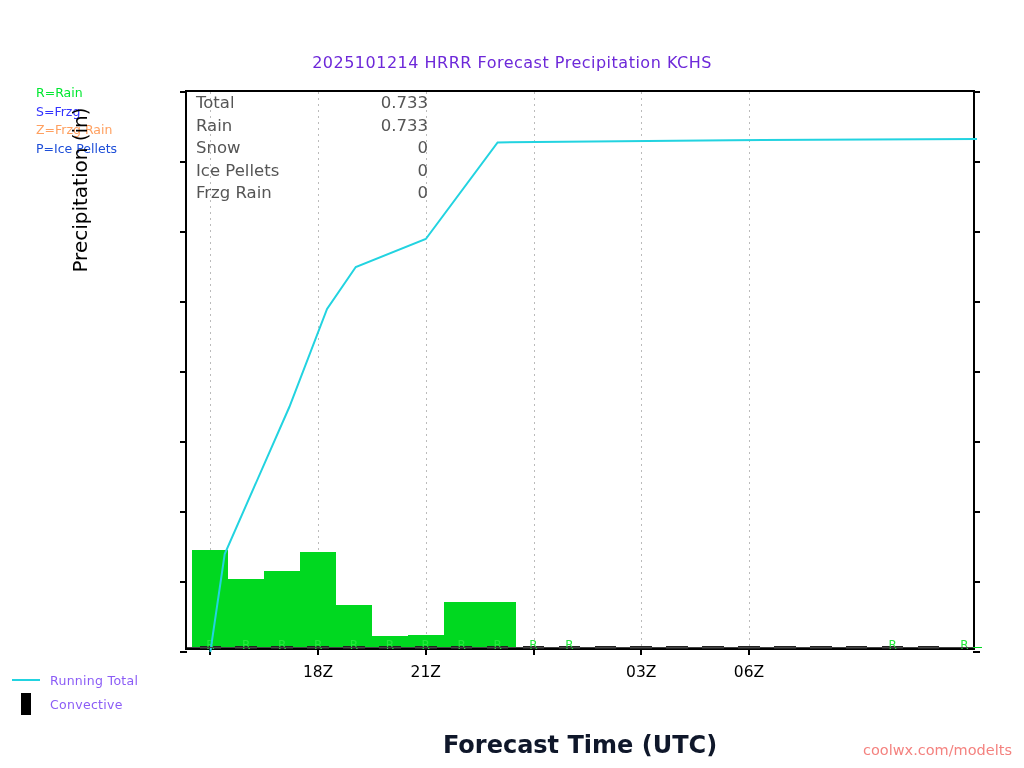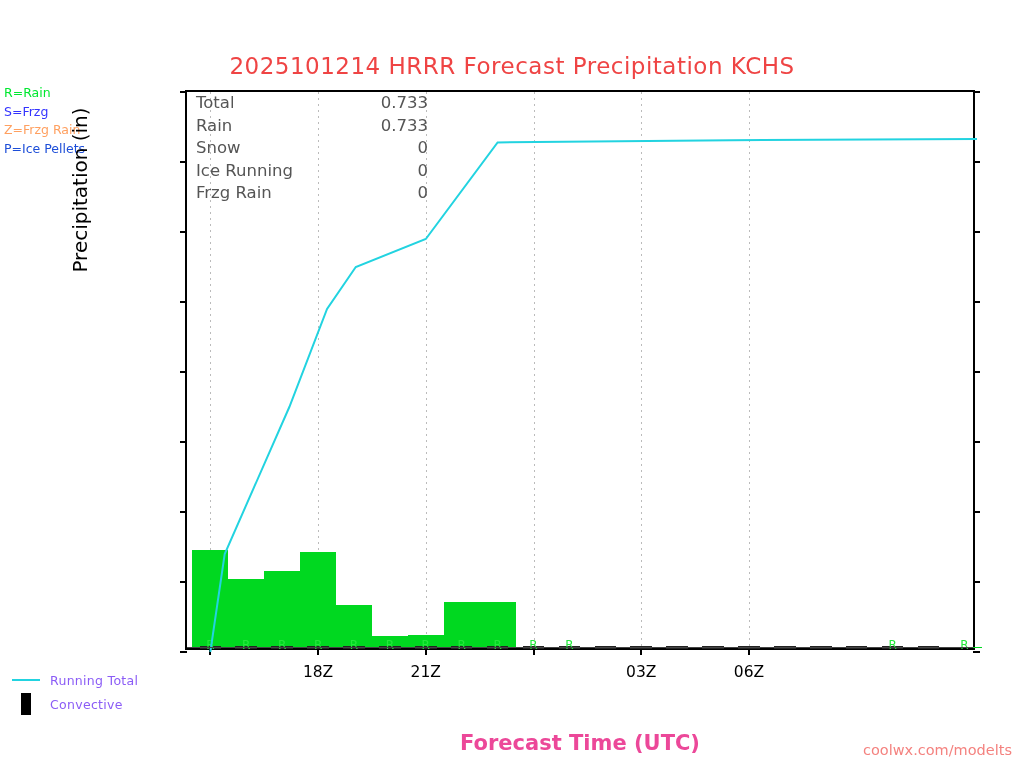"2025101214 HRRR Forecast Precipitation" #chart-title { color: #ef4444 -> #6d28d9; font-size: 23px -> 16px }
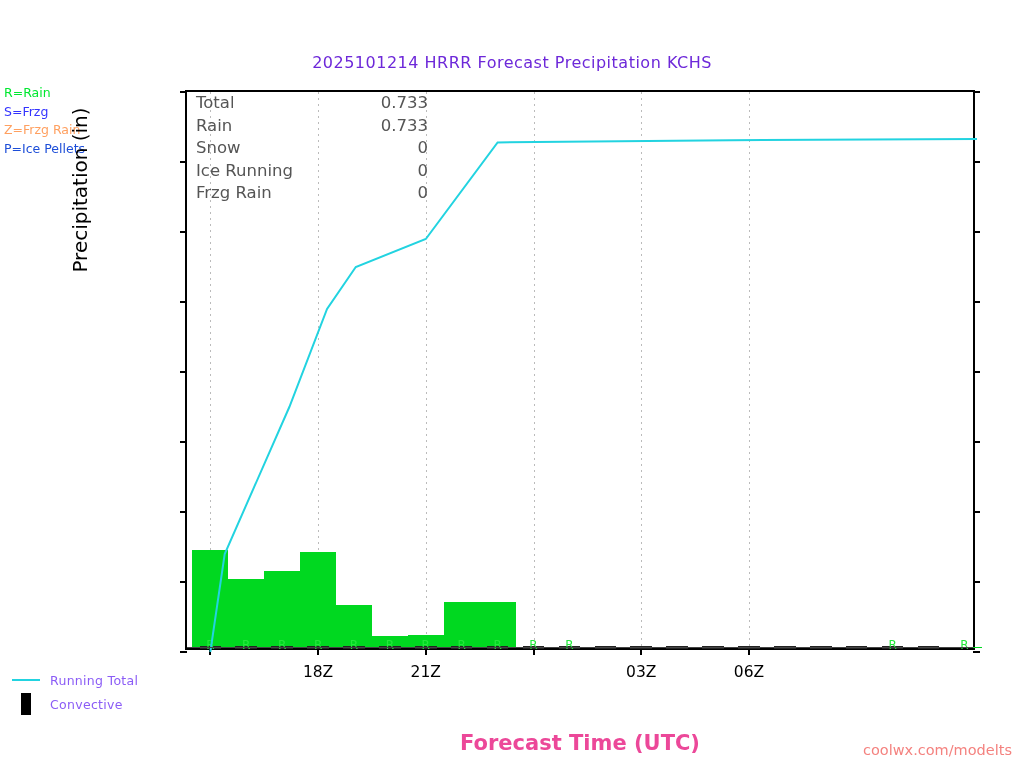"R=Rain" #precip-type-key div { margin-left: none -> 32px }
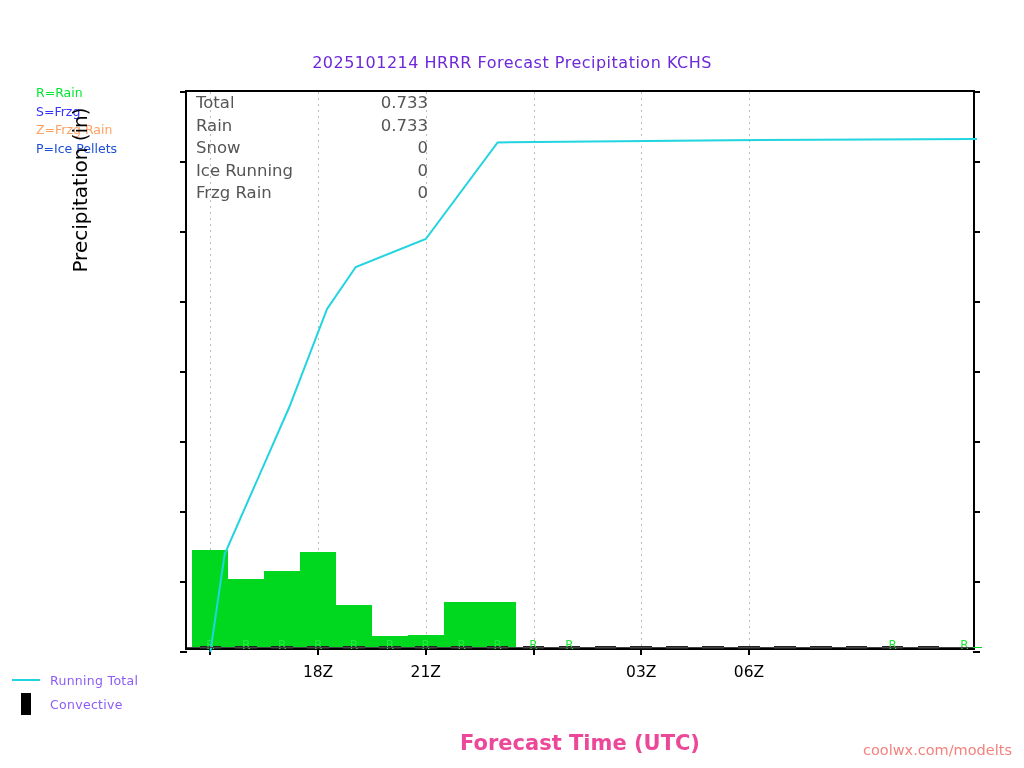"Ice Running" span.lbl { text: Running -> Pellets }
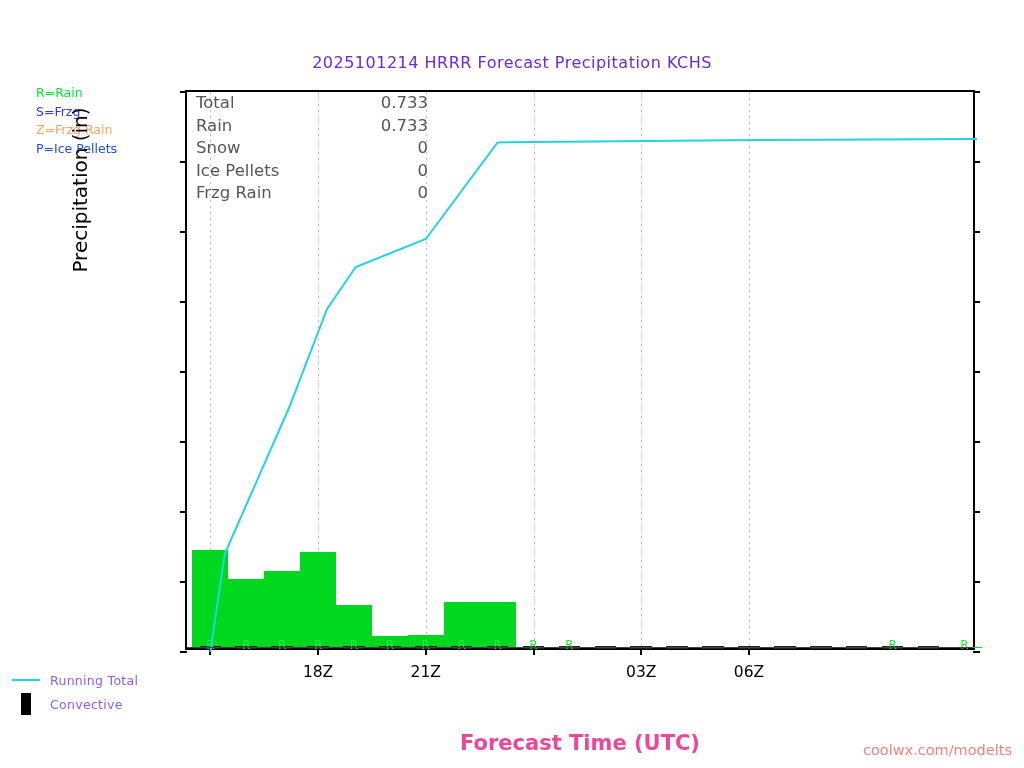"Forecast Time (UTC)" #x-axis-title { color: #ec4899 -> #0f172a; font-size: 21px -> 24px }
